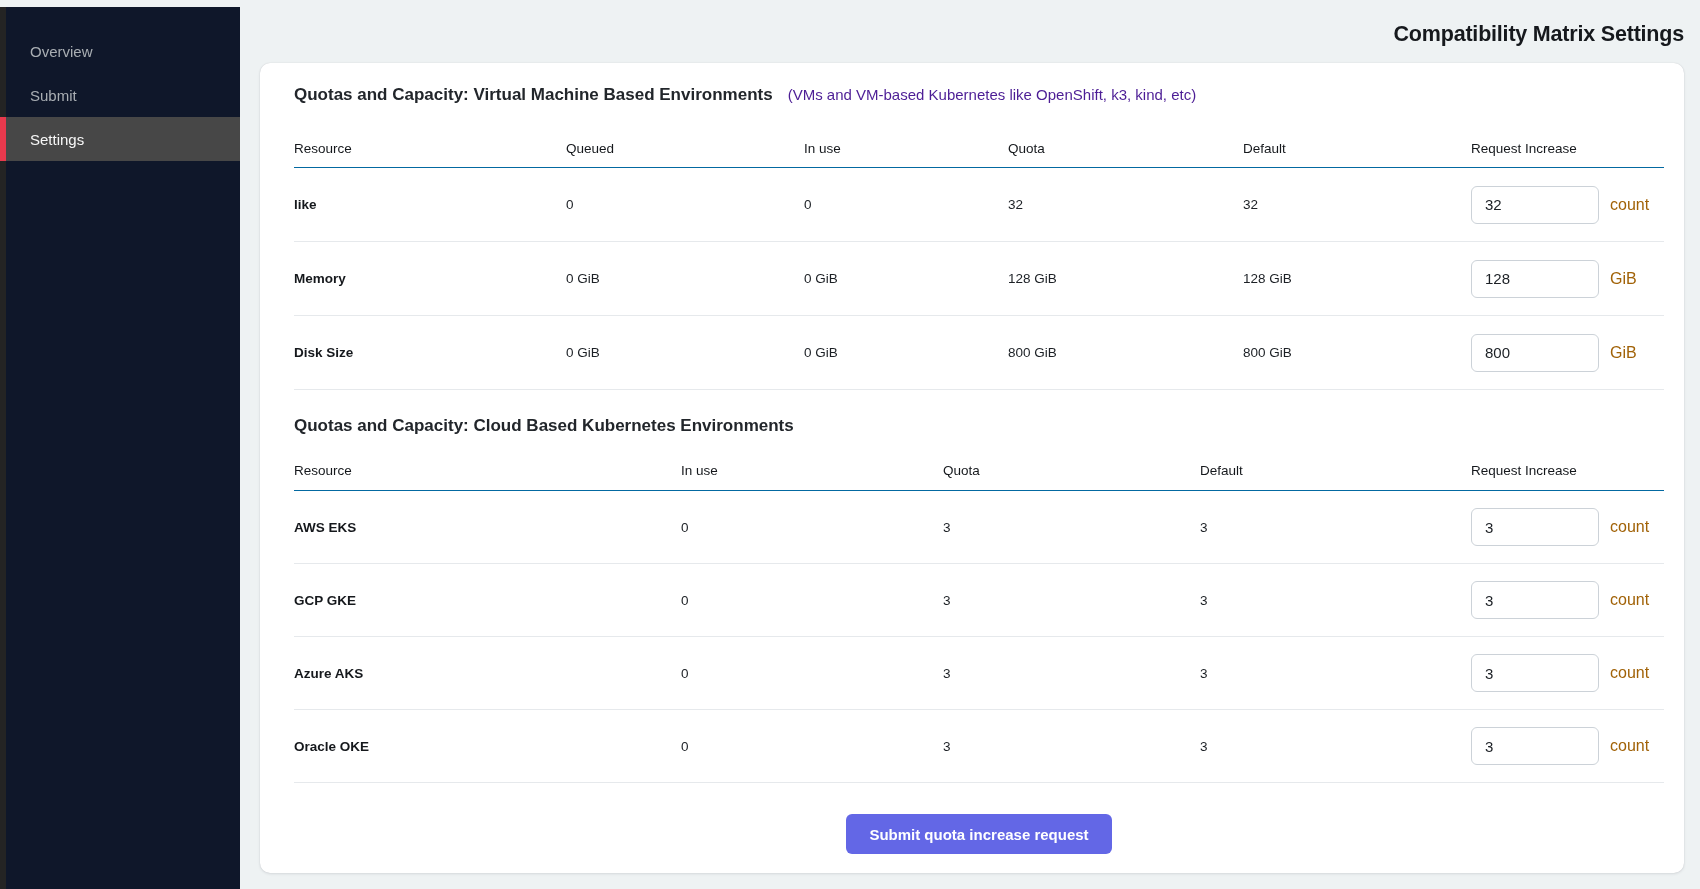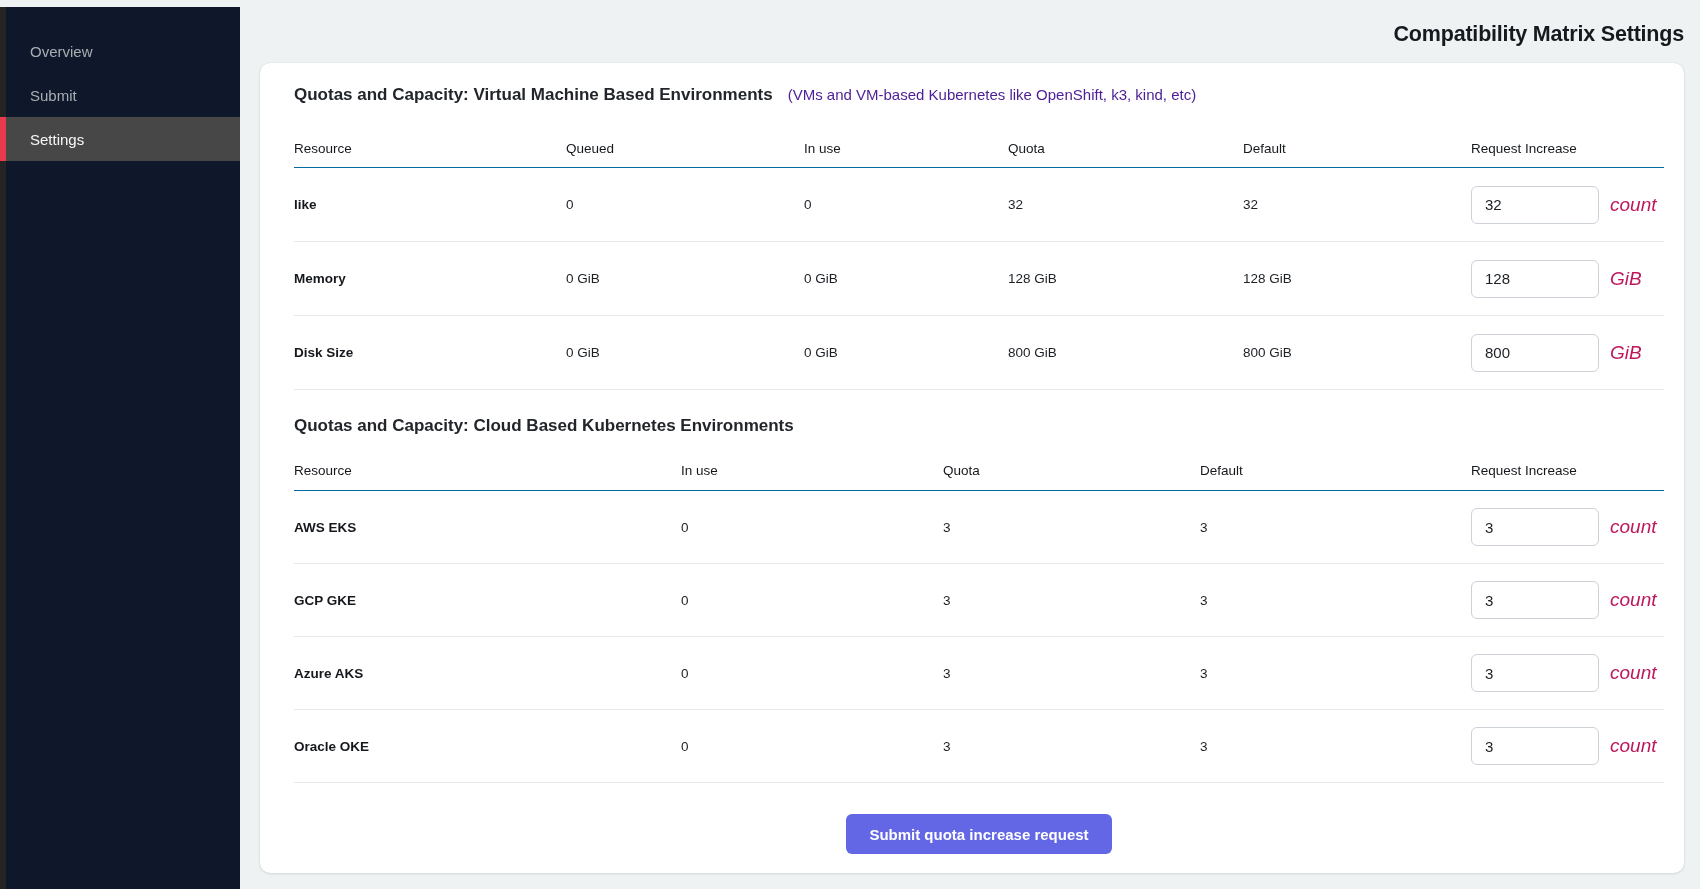"count" .unit-label { color: #be185d -> #a16207; font-size: 19px -> 16px; font-style: italic -> none }
